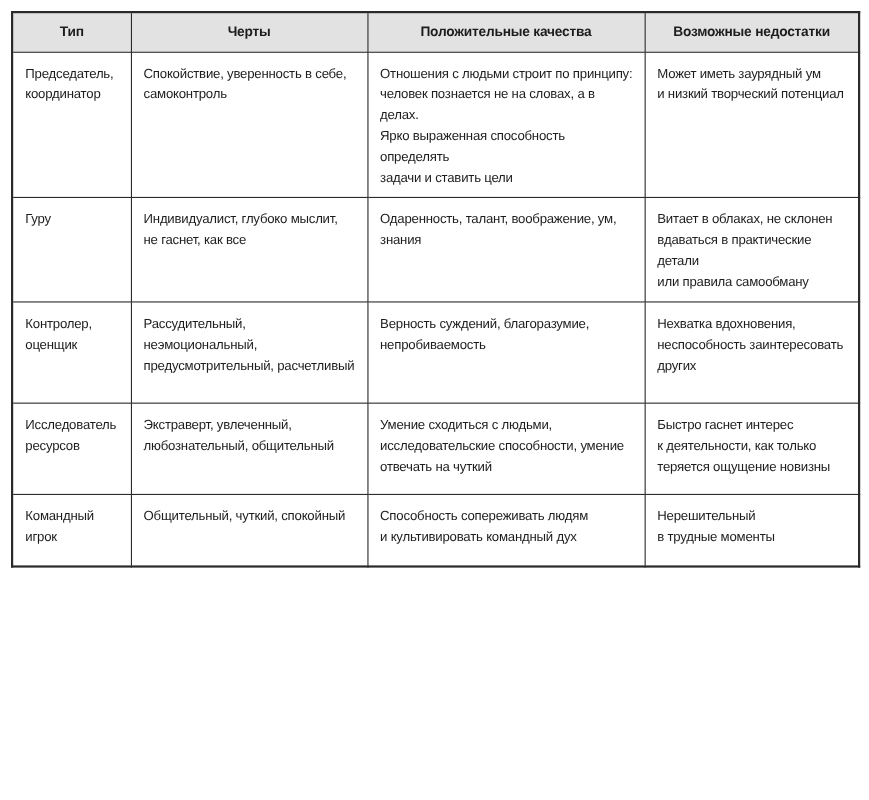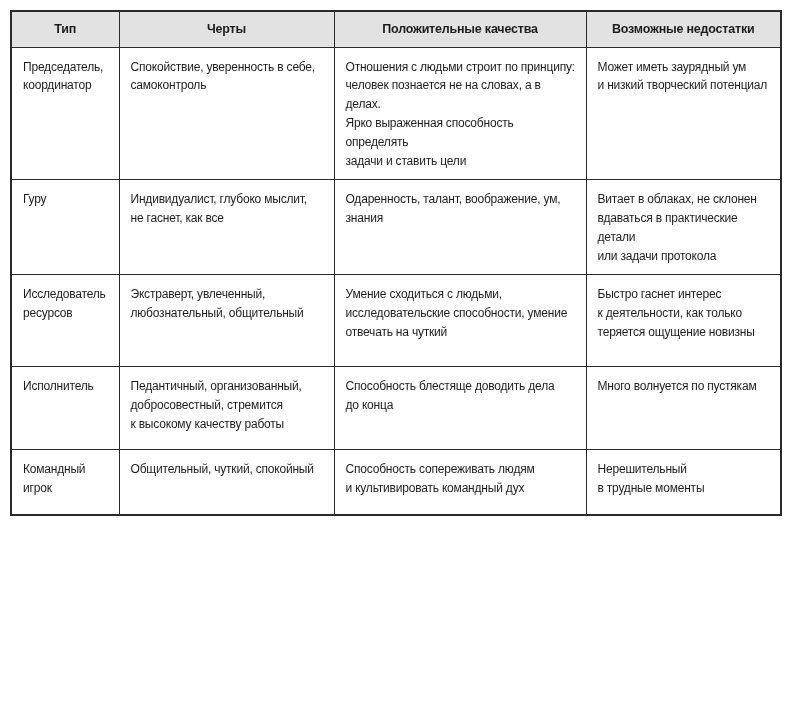"Витает в облаках, не склонен" td { text: задачи протокола -> правила самообману }
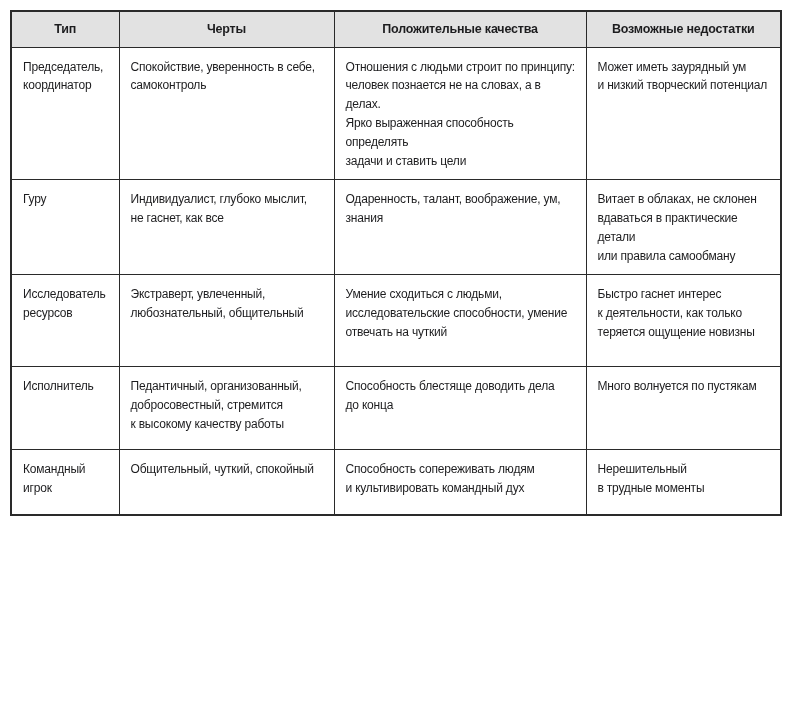"Контролер," tr { html: none -> <tr> <td>Контролер, оценщик</td> <td>Рассудительный, неэмоциональный, предусмотрительный, расчетливый</td> <td>Верность суждений, благоразумие, непробиваемость</td> <td>Нехватка вдохновения, неспособность заинтересовать других</td> </tr> }
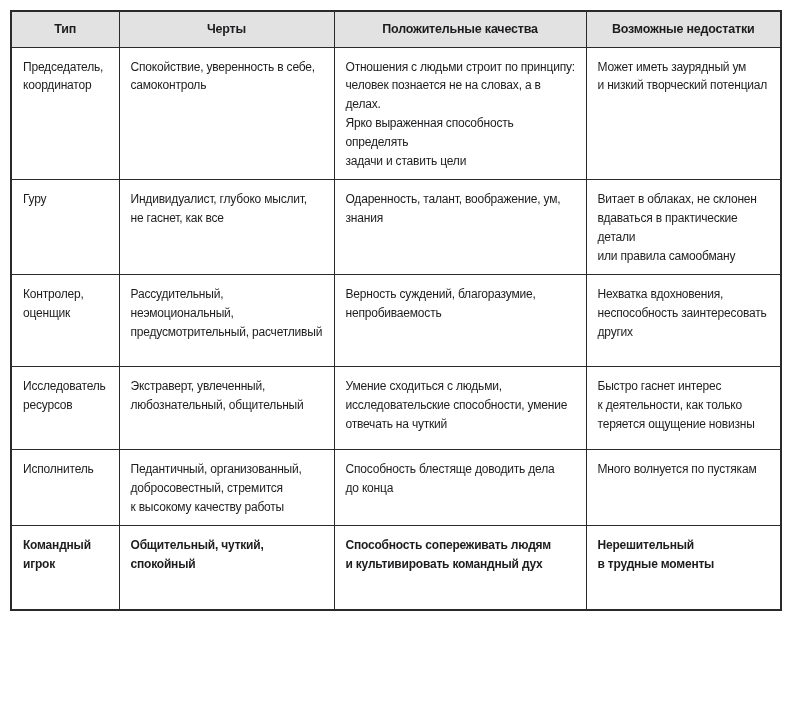"Исполнитель" tr { html: <tr> <td>Исполнитель</td> <td>Педантичный, организованный, добросовестный, стремится к высокому качеству работы</td> <td>Способность блестяще доводить дела до конца</td> <td>Много волнуется по пустякам</td> </tr> -> none }
